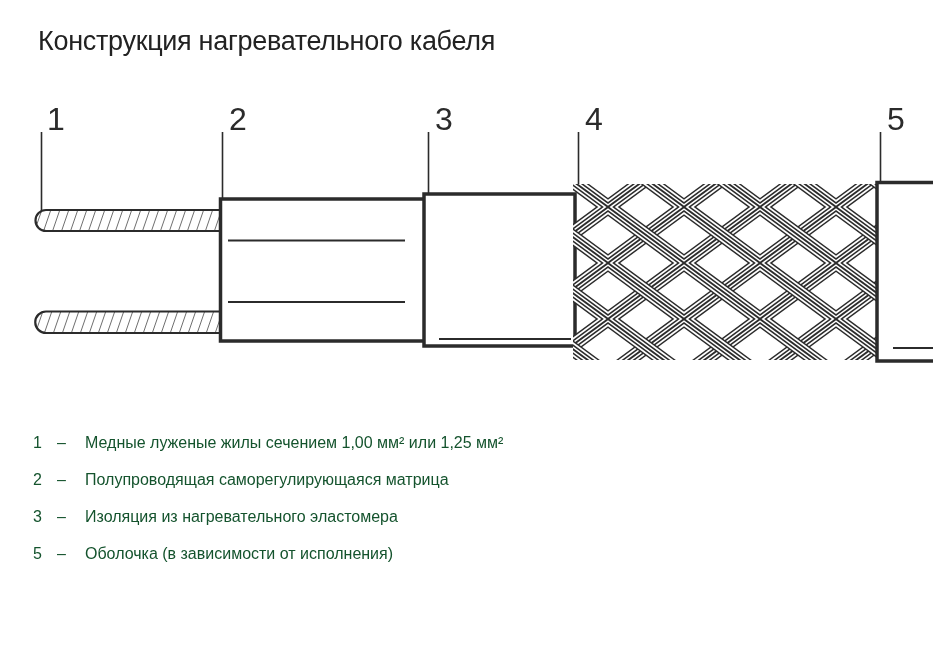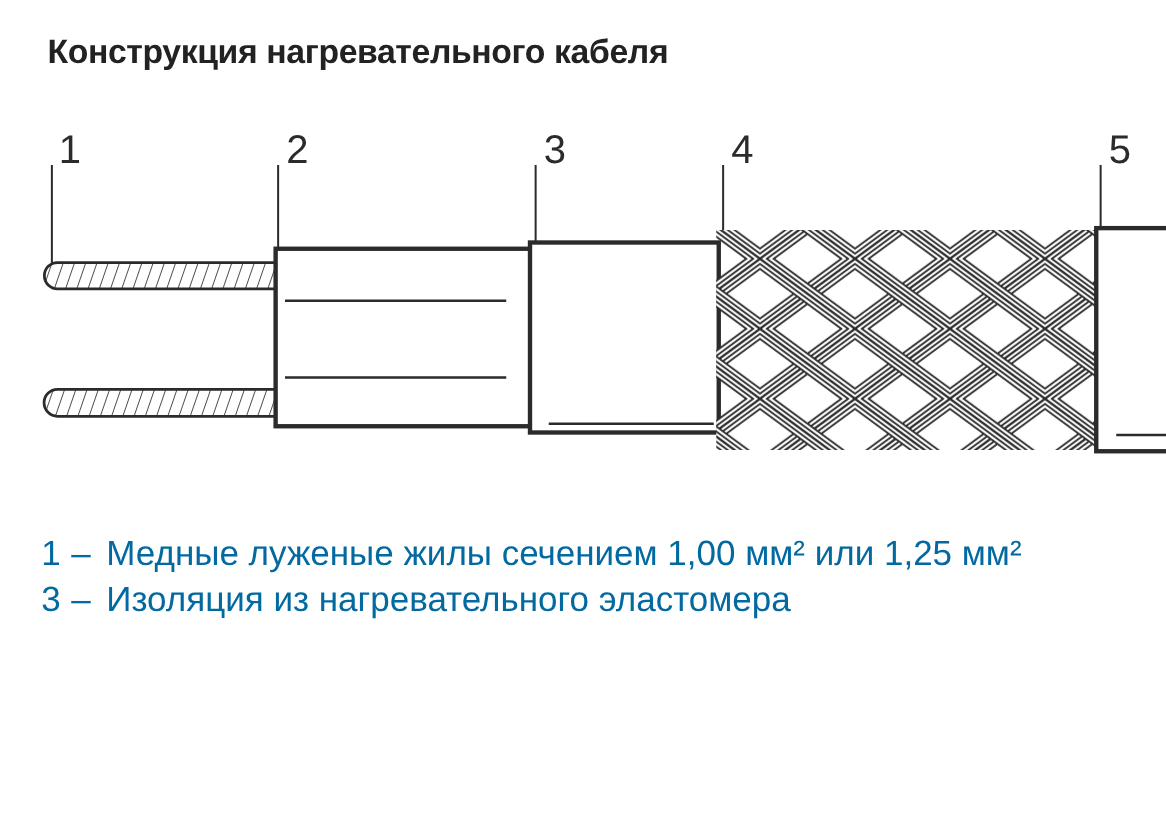"Конструкция нагревательного кабеля" .page-title { font-weight: bold -> normal }
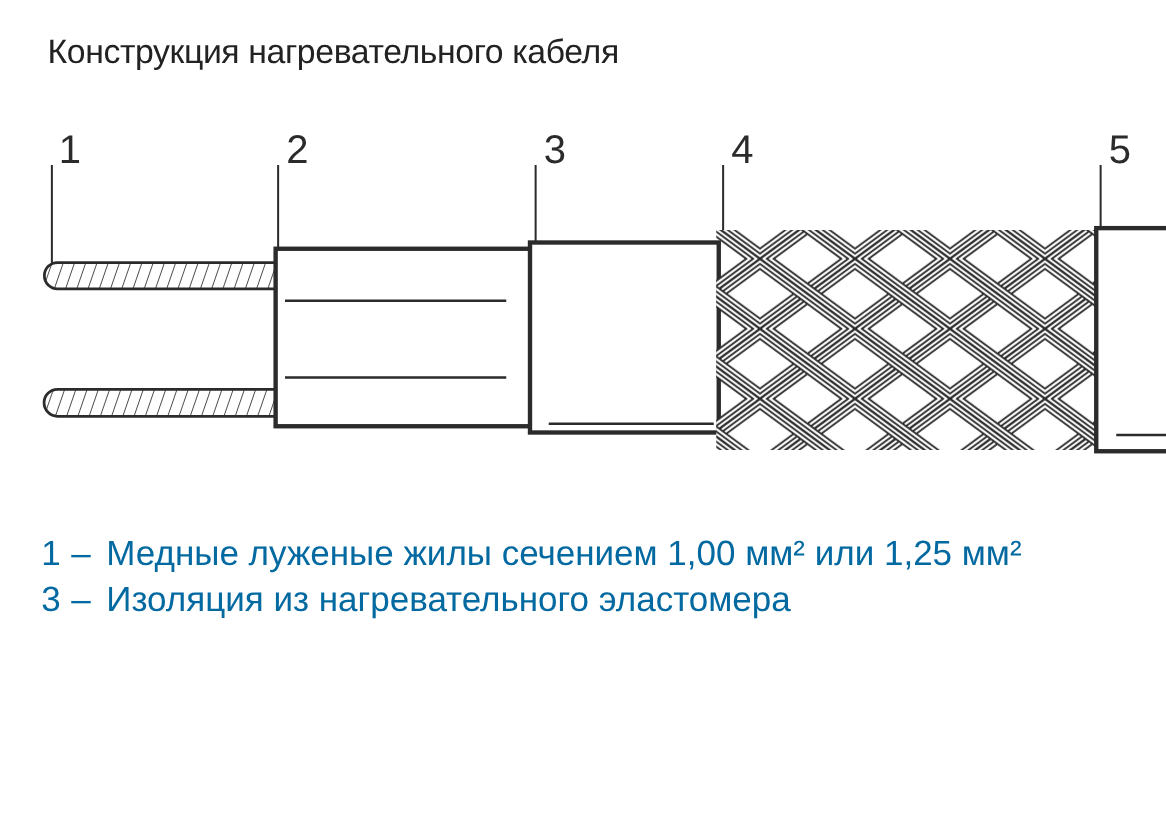"1 – Медные луженые жилы" .legend { color: #0369a1 -> #14532d; font-size: 28px -> 16px }
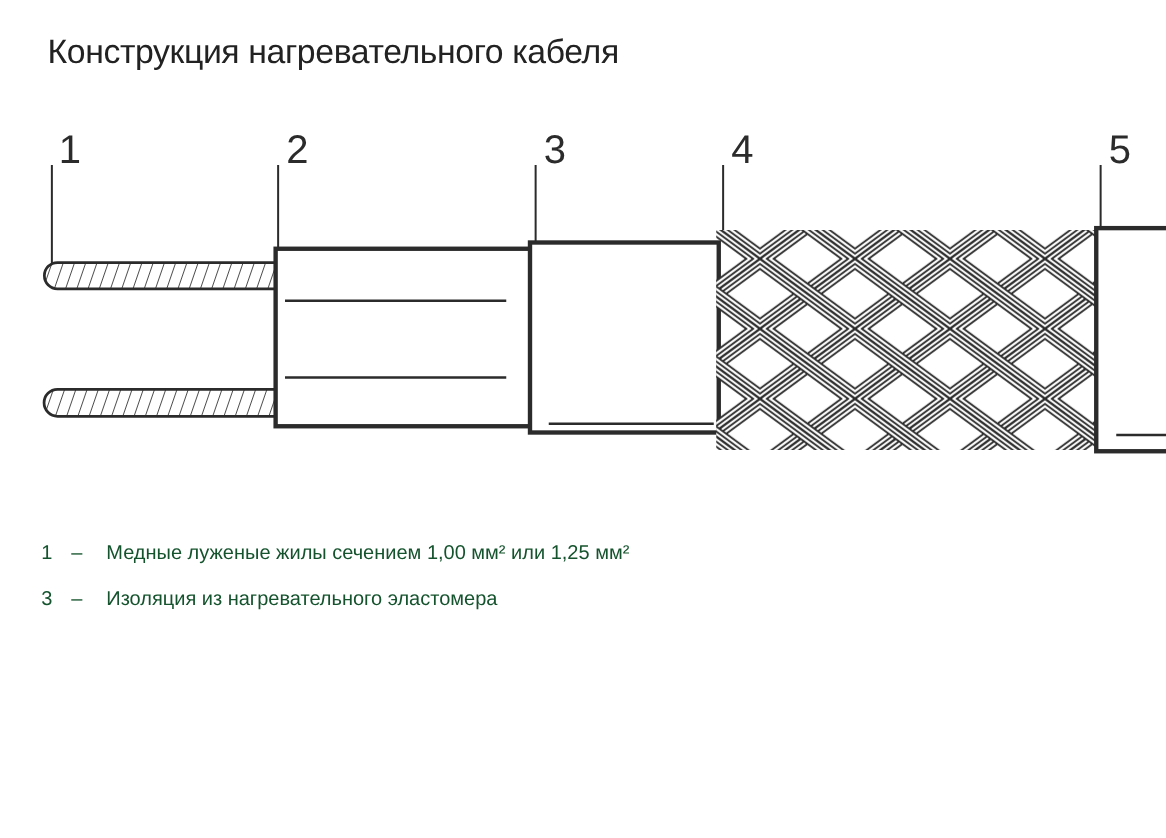"2 – Полупроводящая саморегулирующаяся" div.legend-row { html: none -> <div> <span>2</span><span>–</span><span>Полупроводящая саморегулирующаяся матрица</span> </div> }
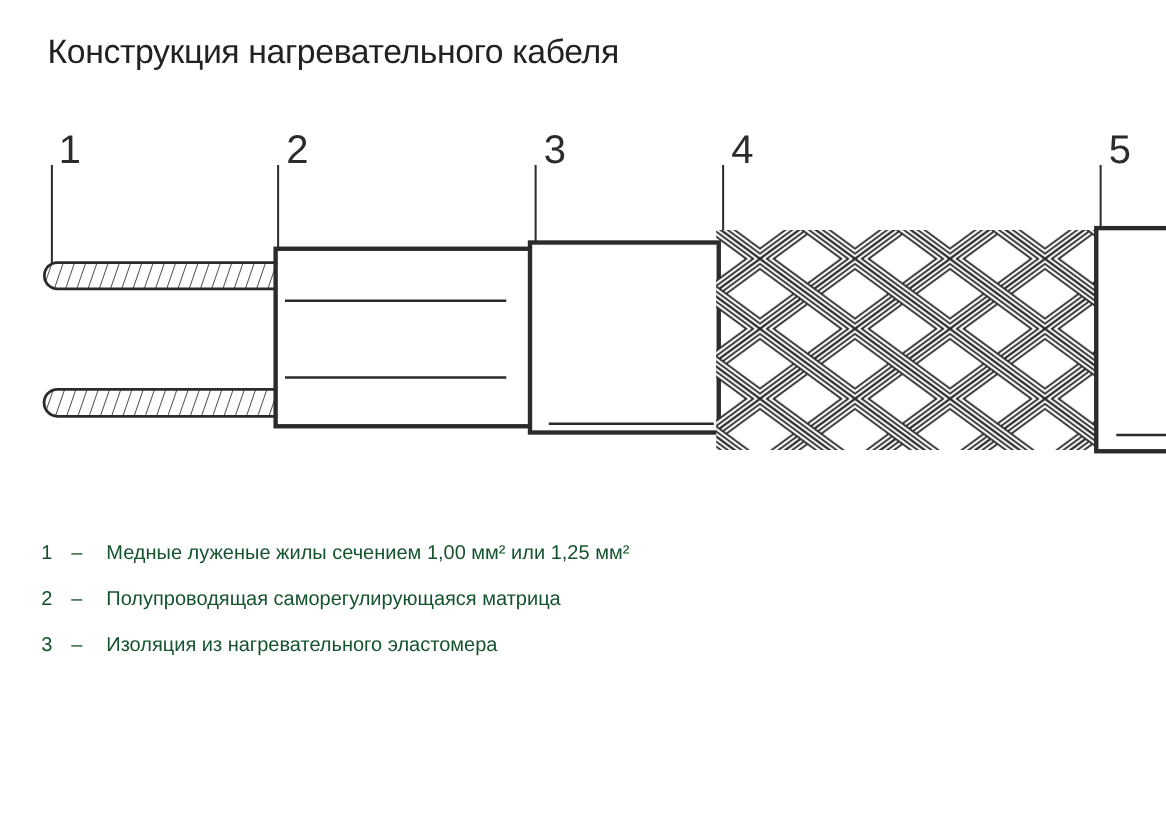"5 – Оболочка (в зависимости" div.legend-row { html: none -> <div> <span>5</span><span>–</span><span>Оболочка (в зависимости от исполнения)</span> </div> }
